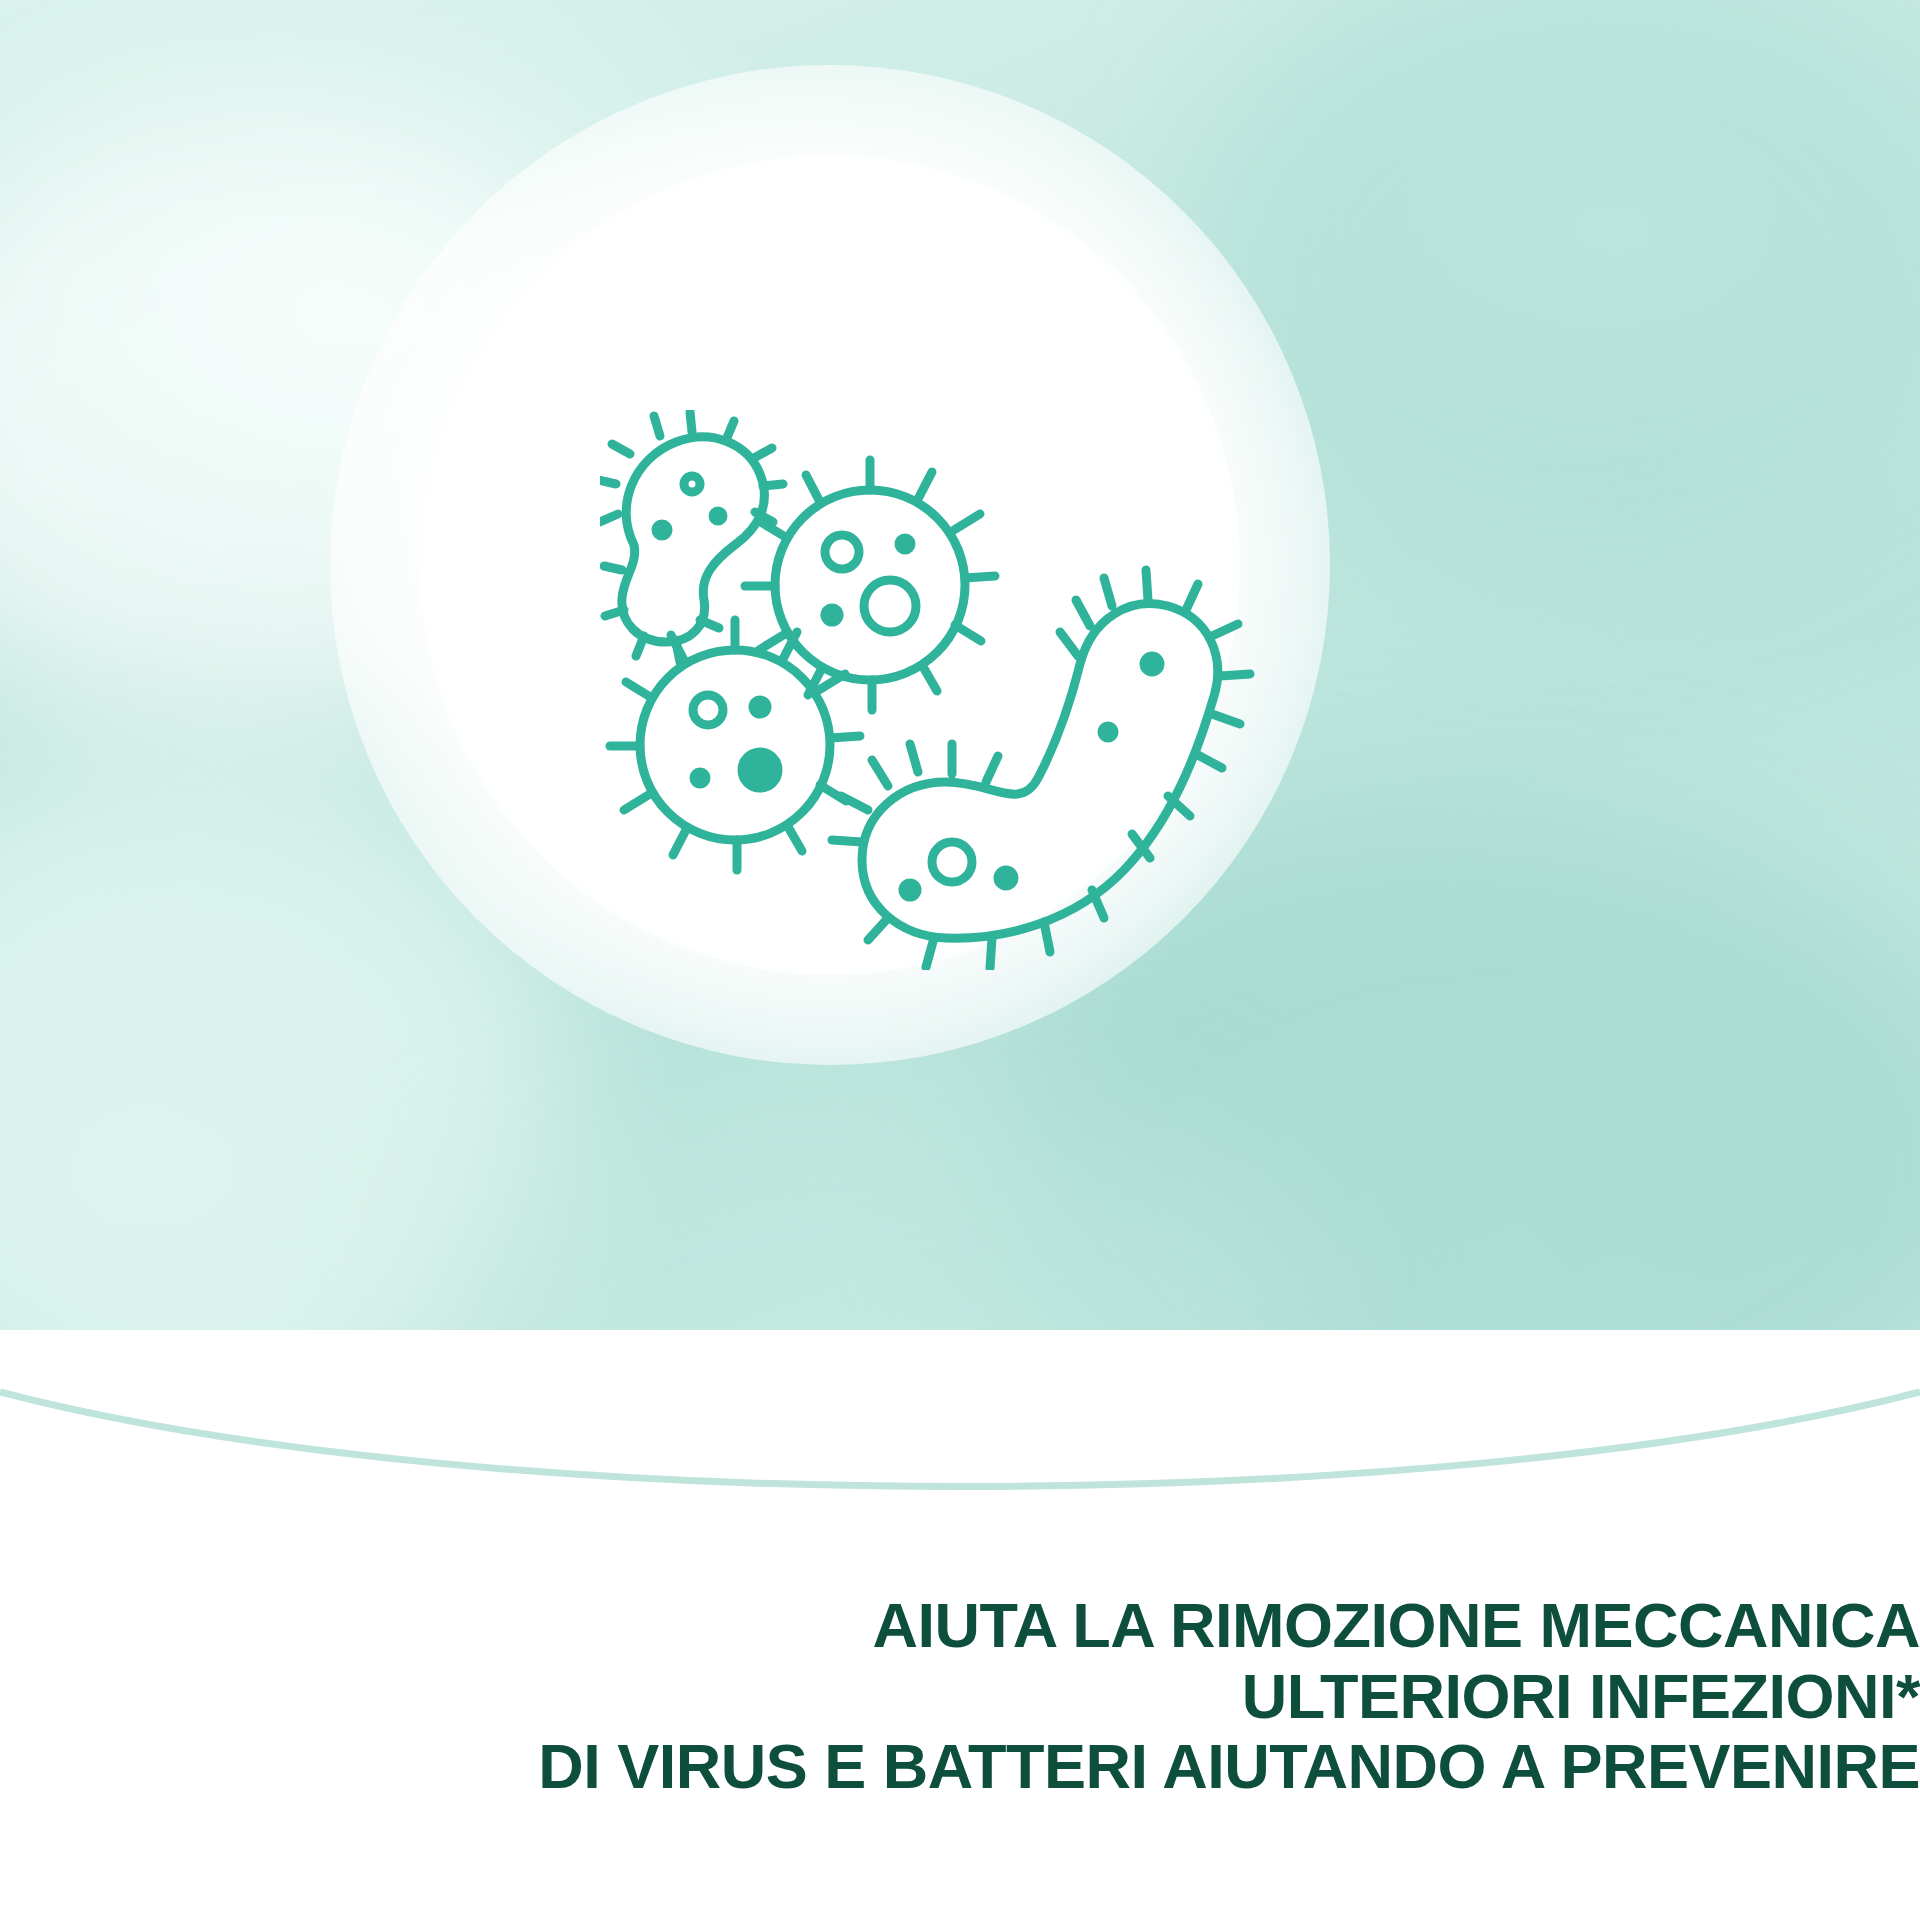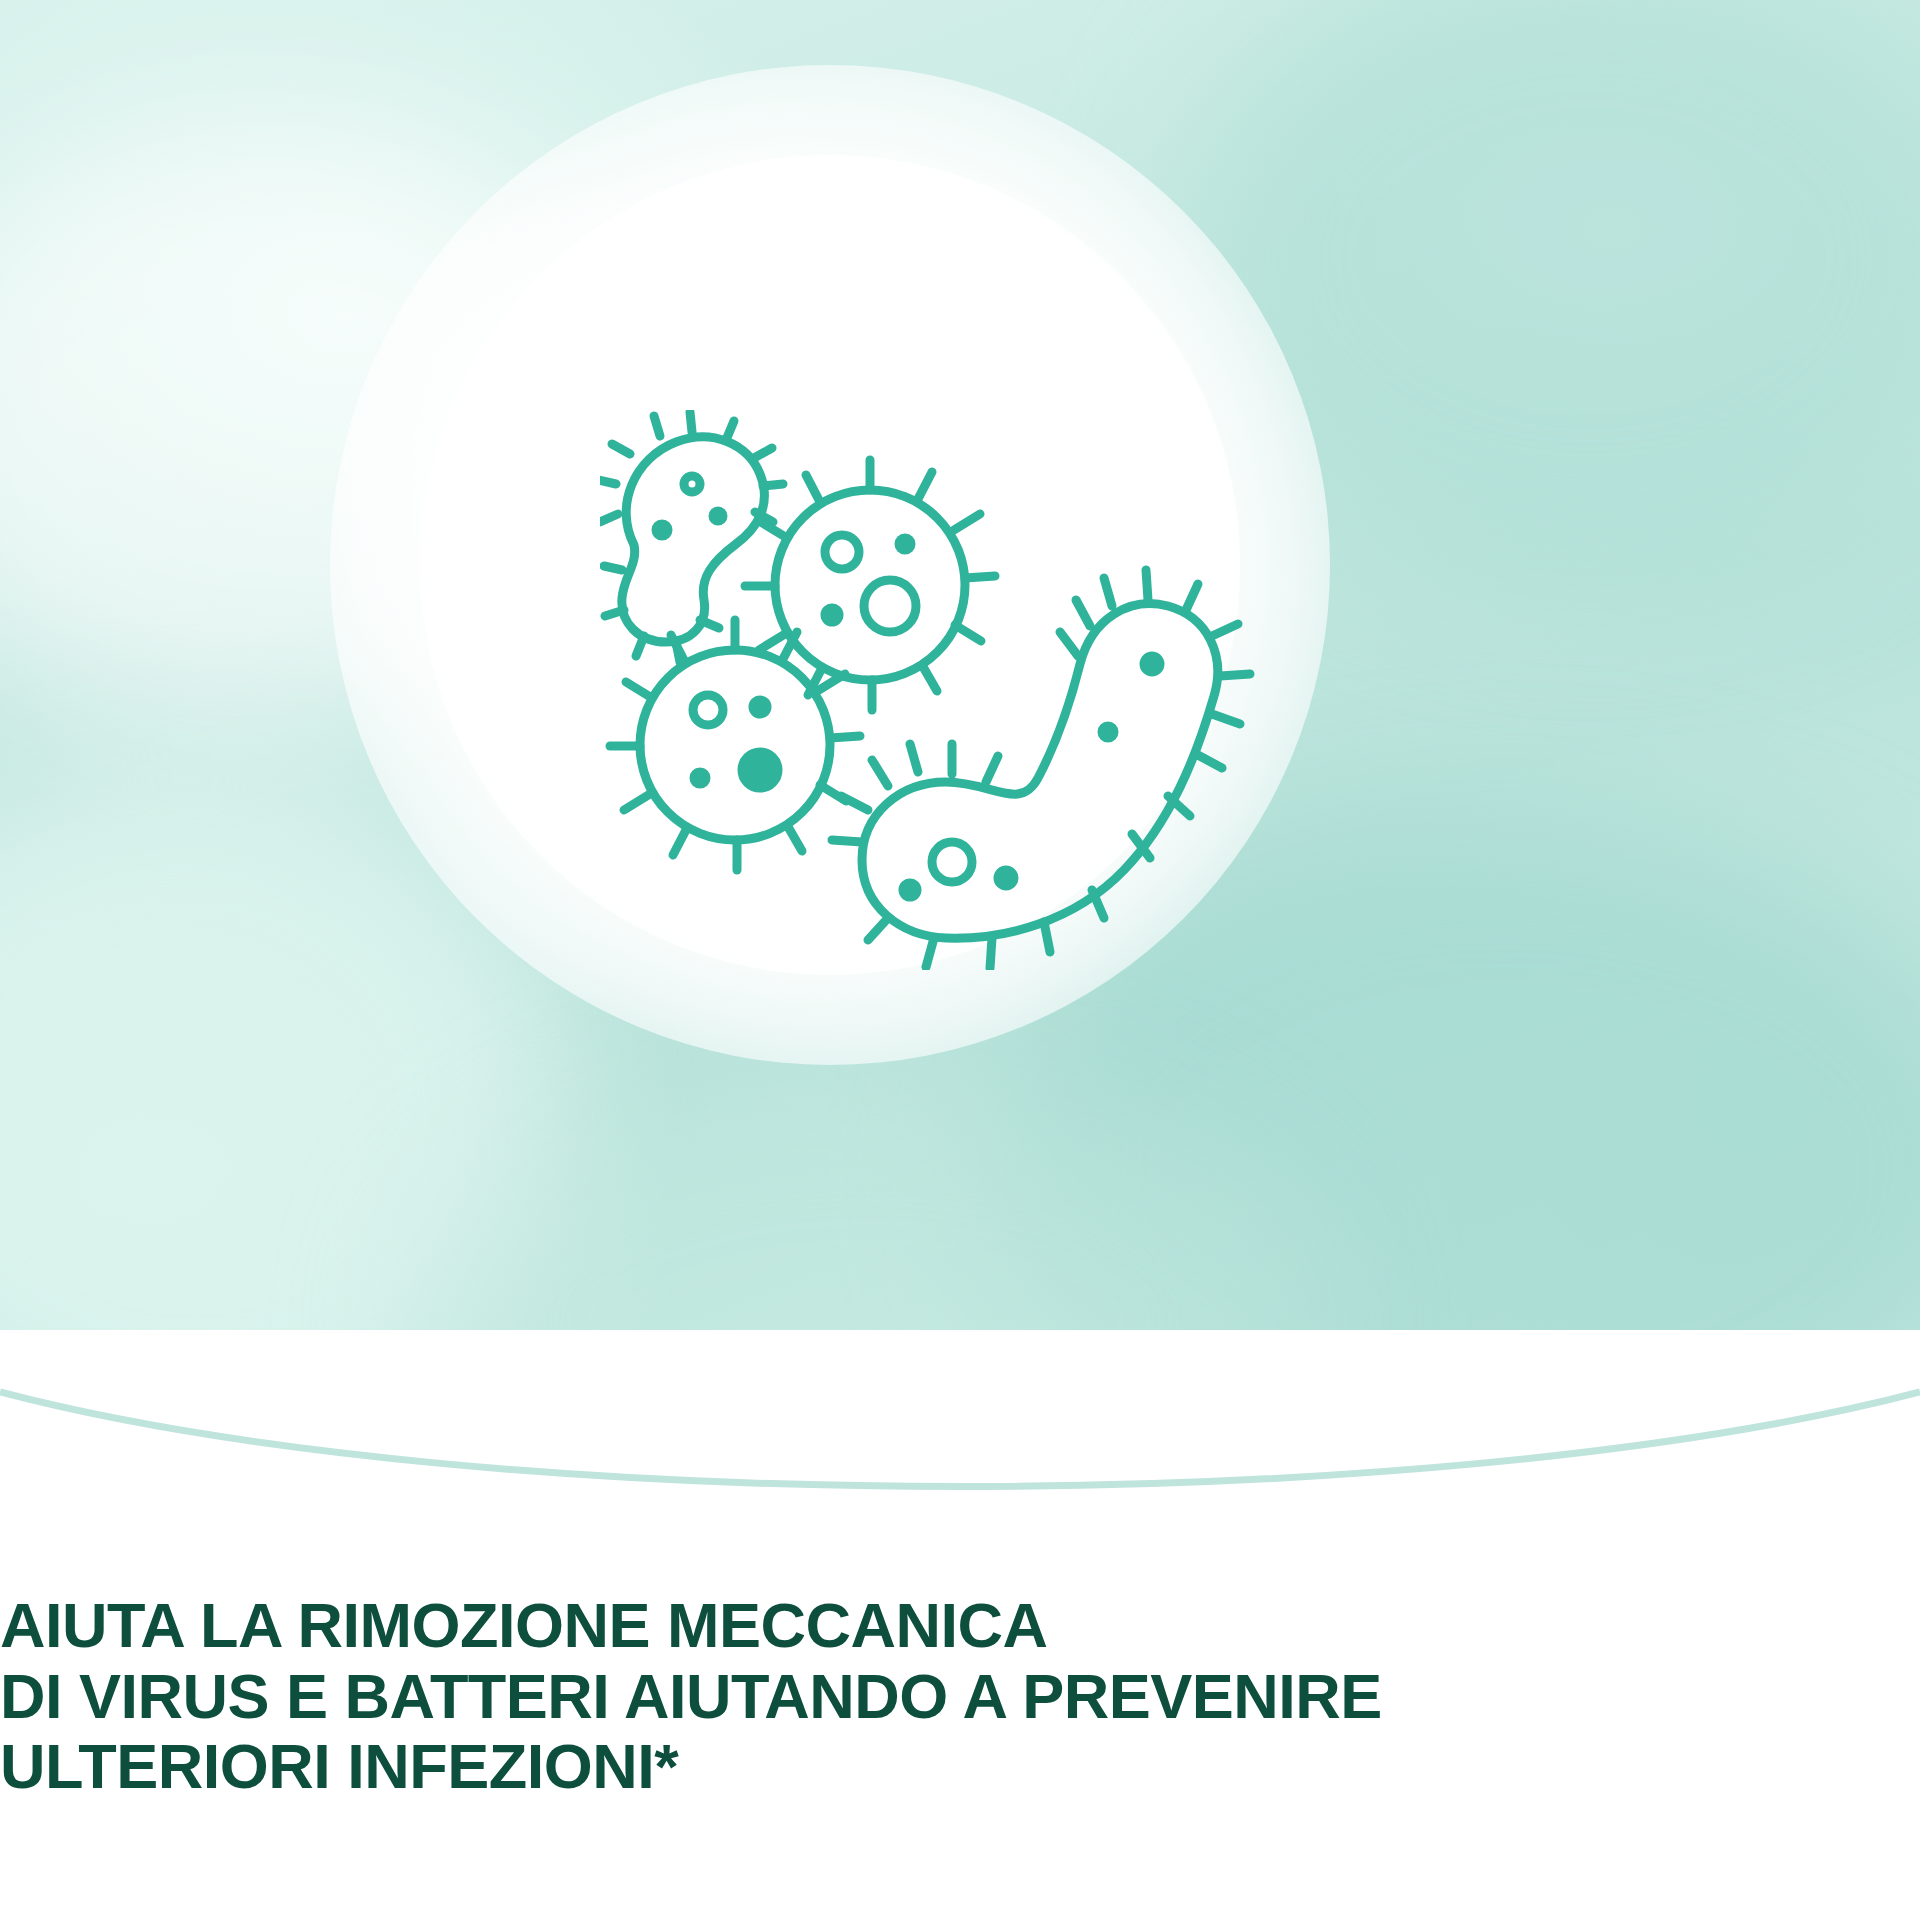"AIUTA LA RIMOZIONE MECCANICA" .caption { text-align: left -> right }
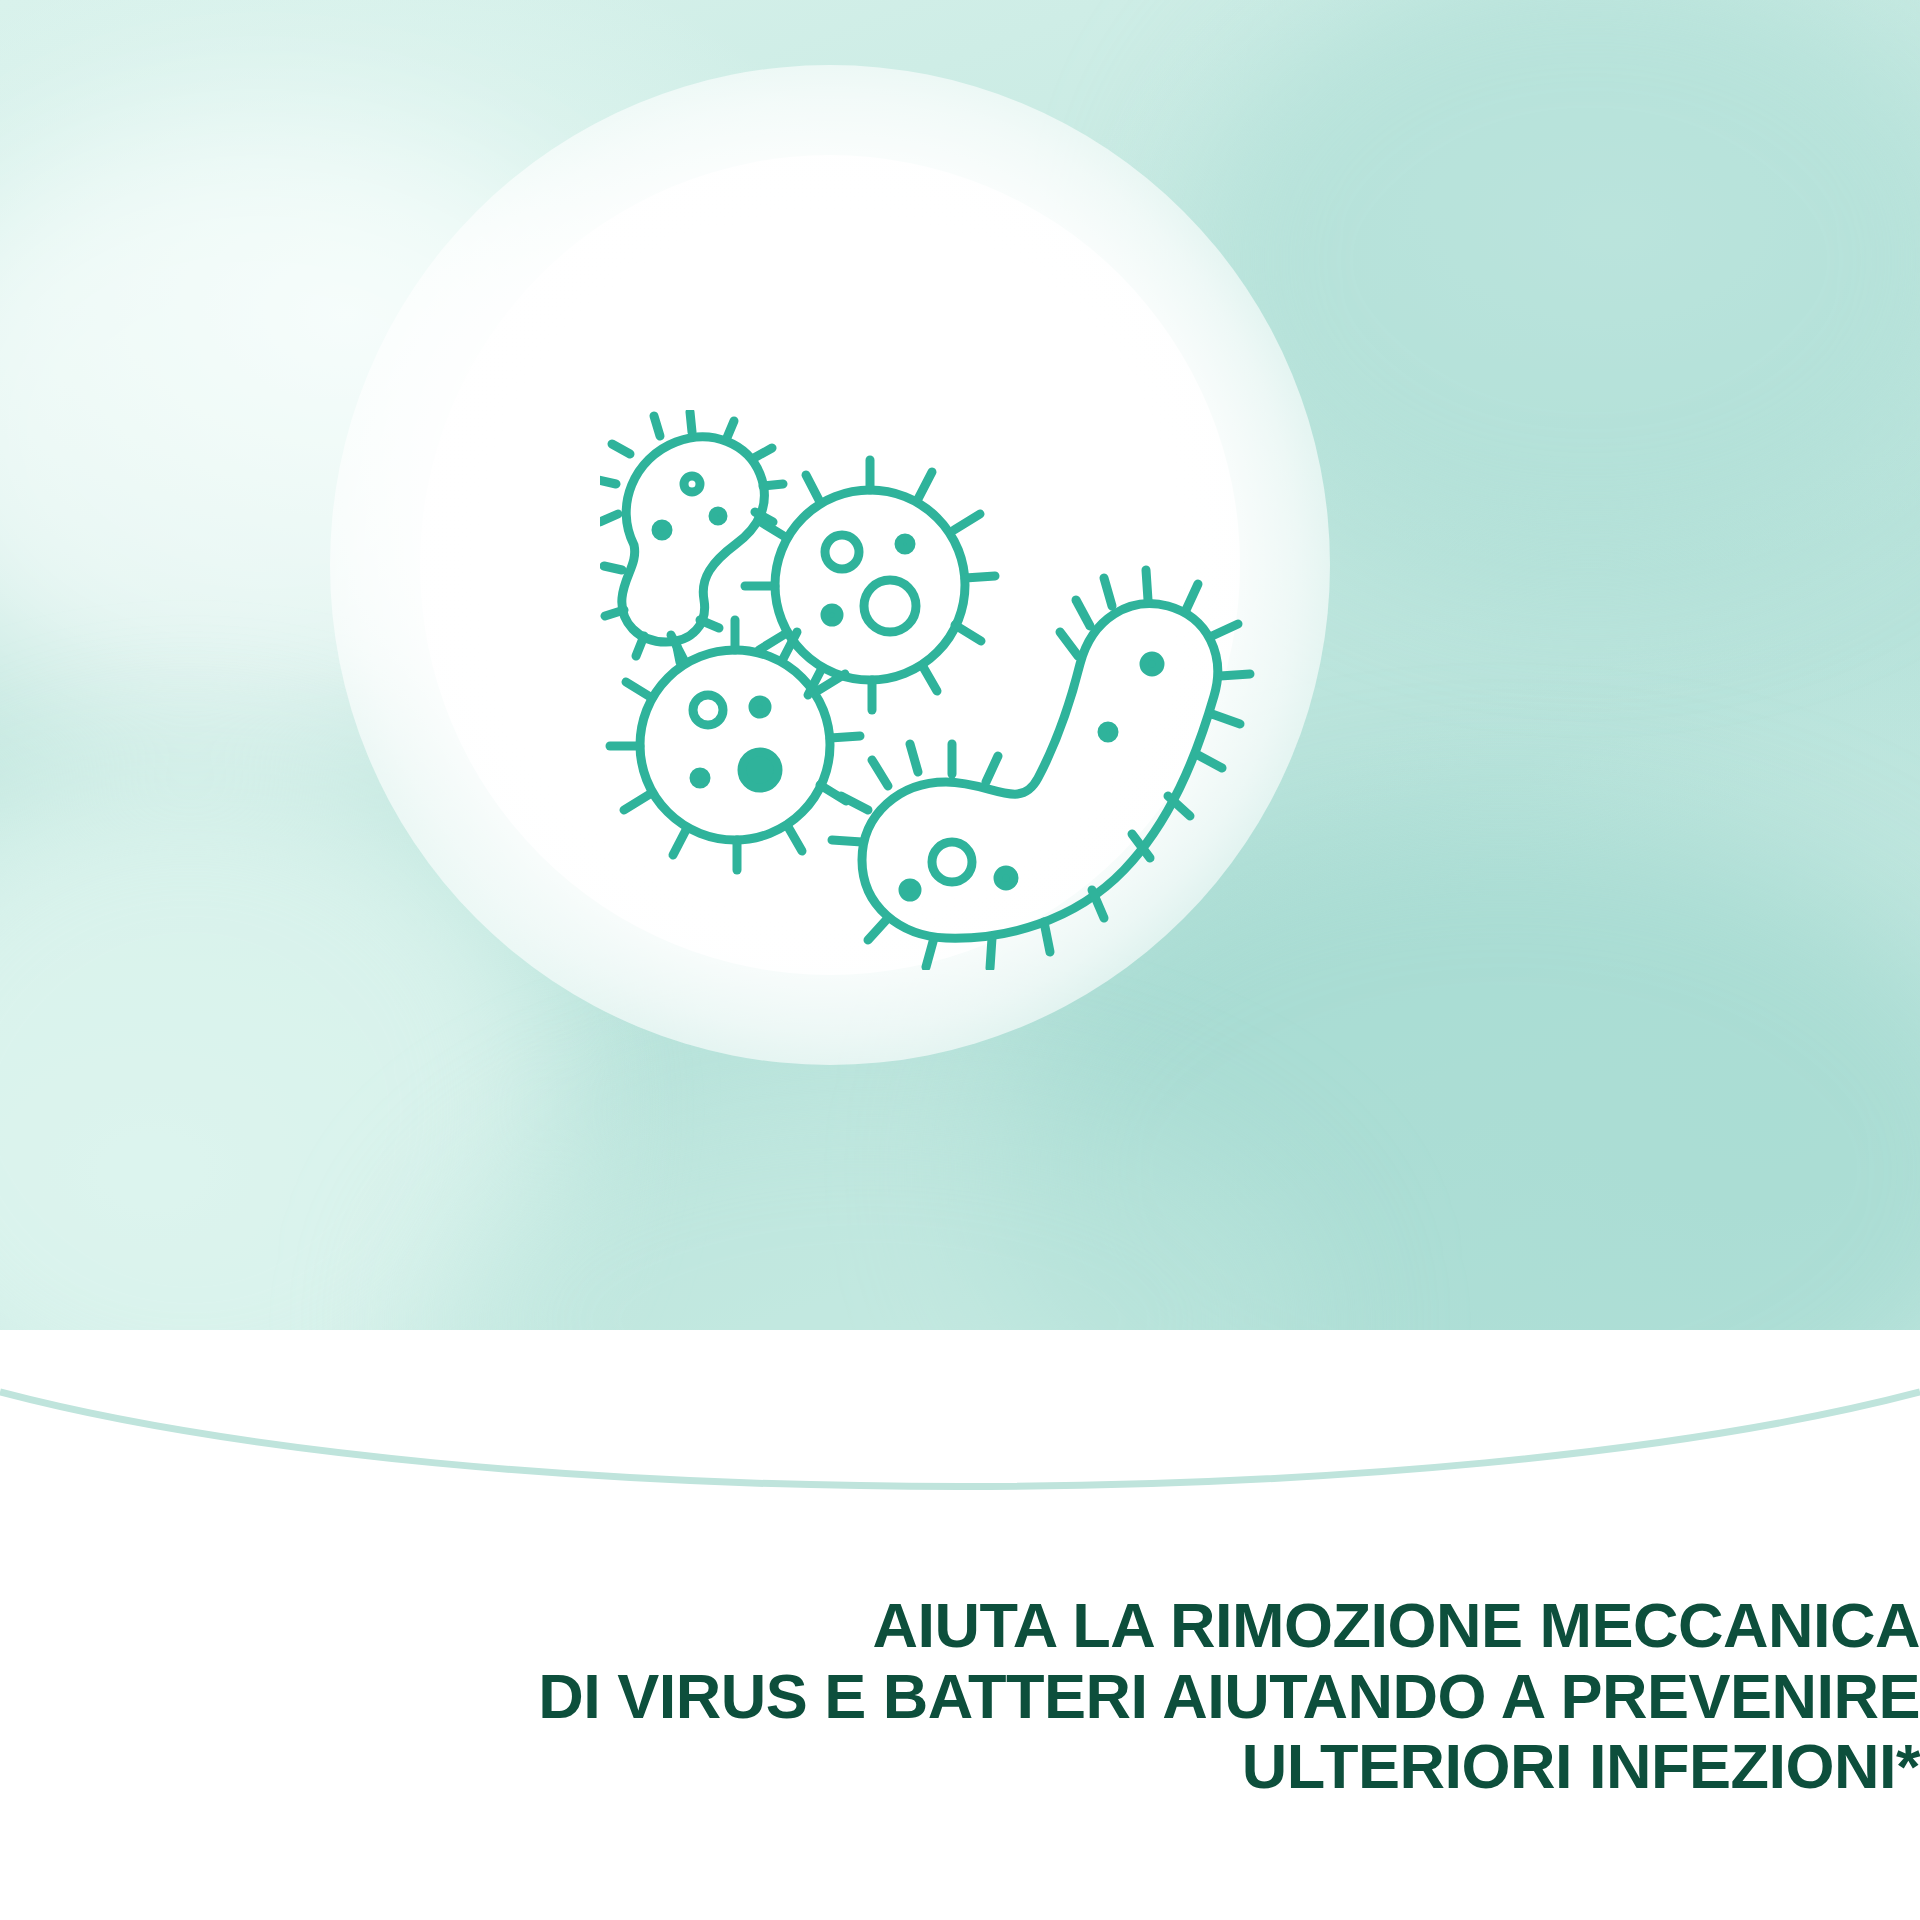"DI VIRUS E BATTERI AIUTANDO" span.line { order: before "ULTERIORI INFEZIONI*" -> after "ULTERIORI INFEZIONI*" }
